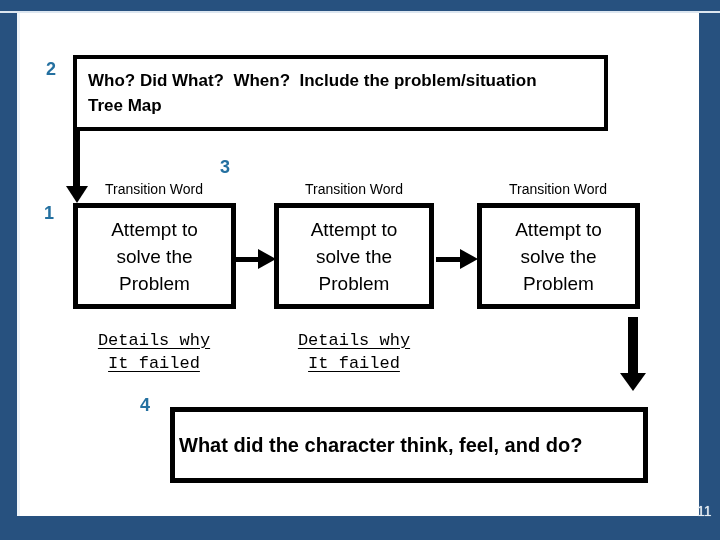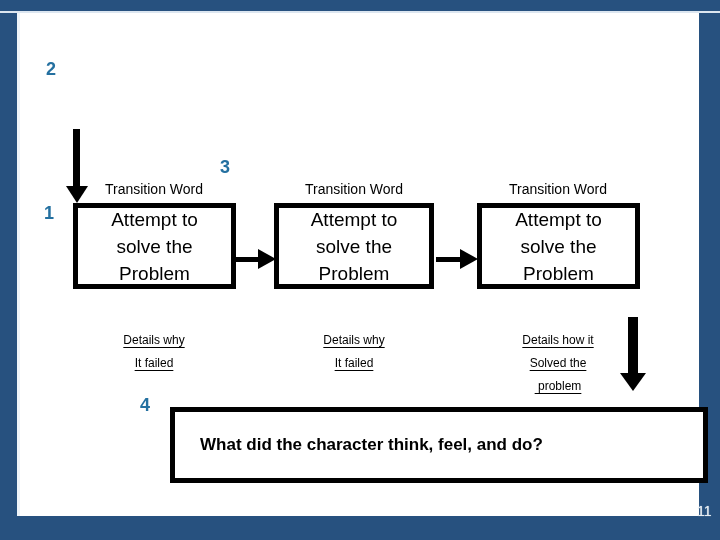"Who? Did What? When? Include" div.topbox { html: none -> <div>Who? Did What? When? Include the problem/situation Tree Map</div> }
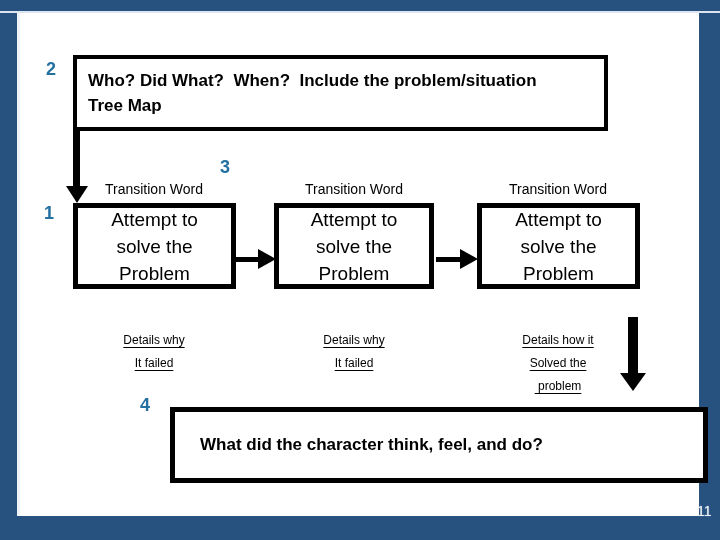"Attempt to" .attempt { height: 86px -> 106px }
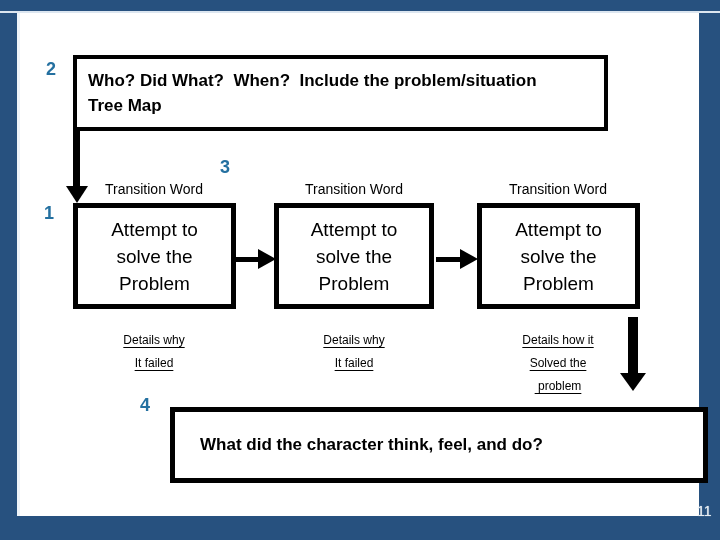"Details why" .details { font-family: none -> Liberation Mono, monospace; font-size: 12px -> 17px }
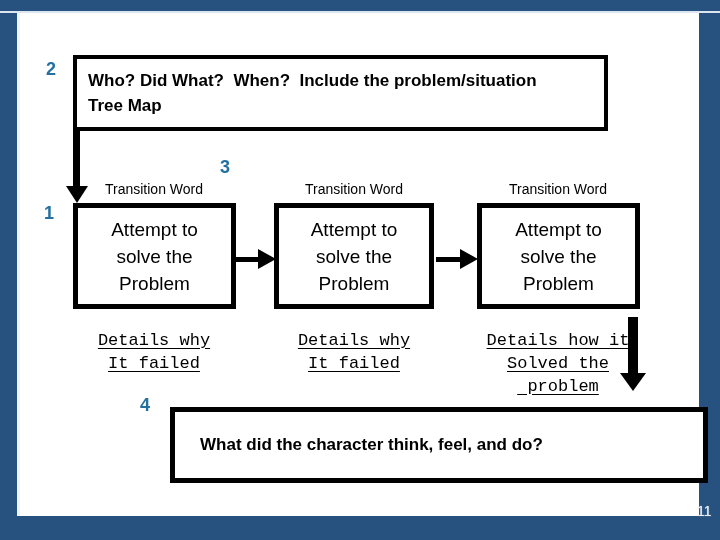"Details how it" div.details { html: <div>Details how it Solved the &nbsp;problem</div> -> none }
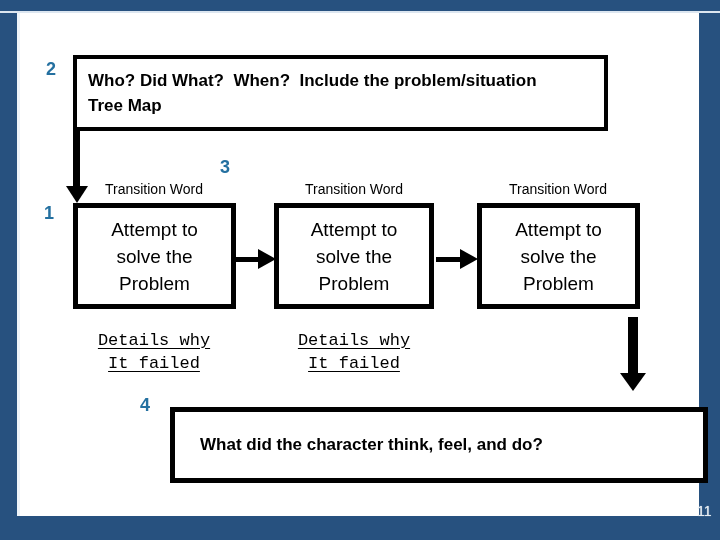"What did the character think," .bottombox { font-size: 17px -> 20px; padding-left: 25px -> 4px; width: 538px -> 478px }
